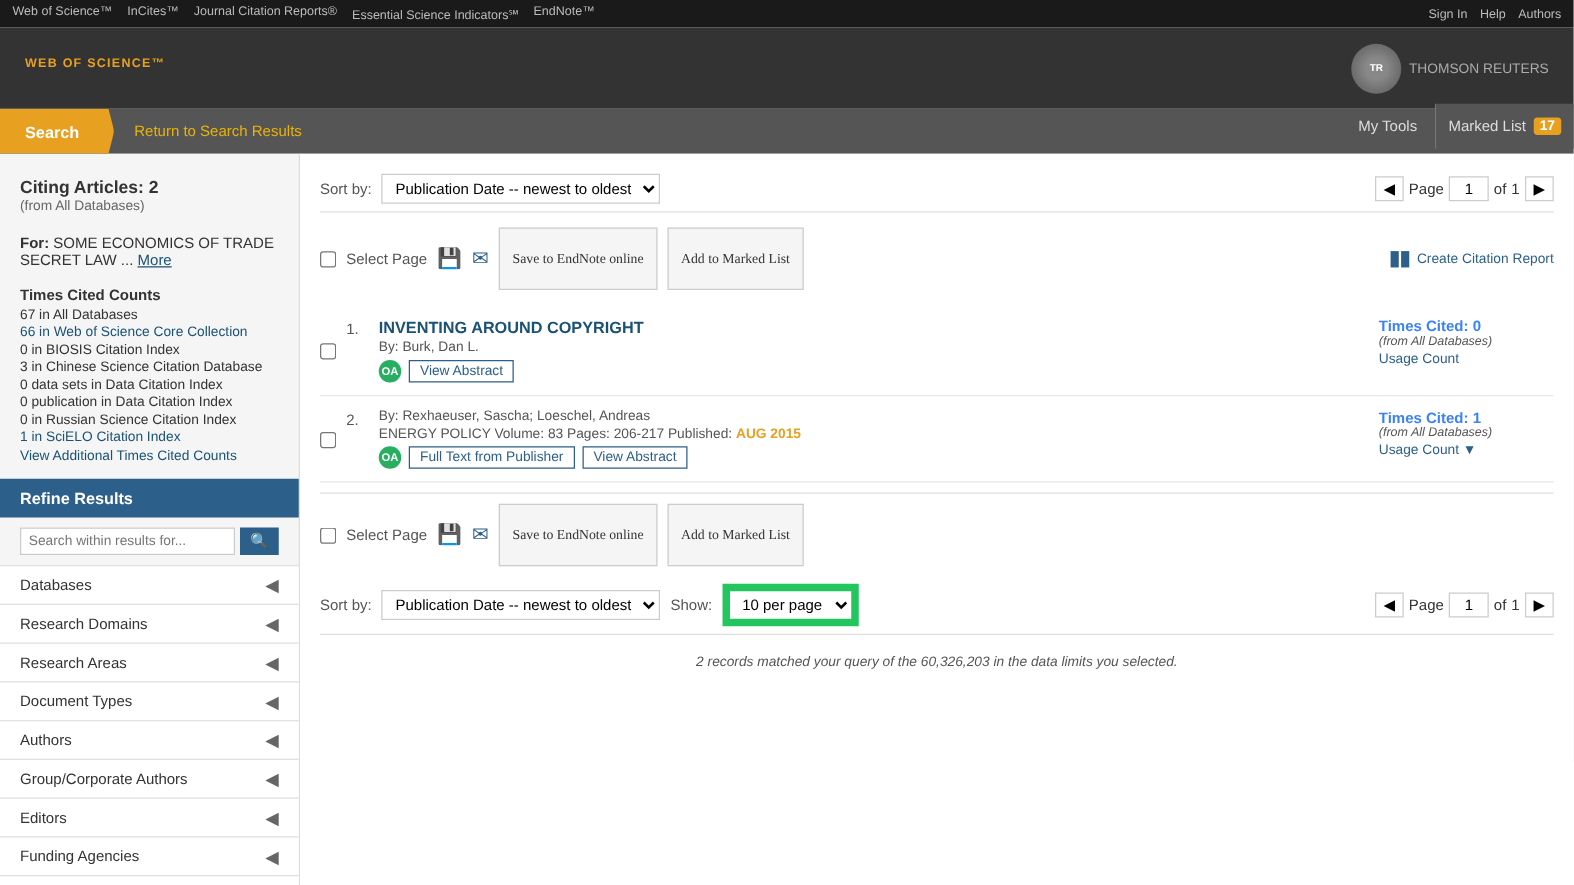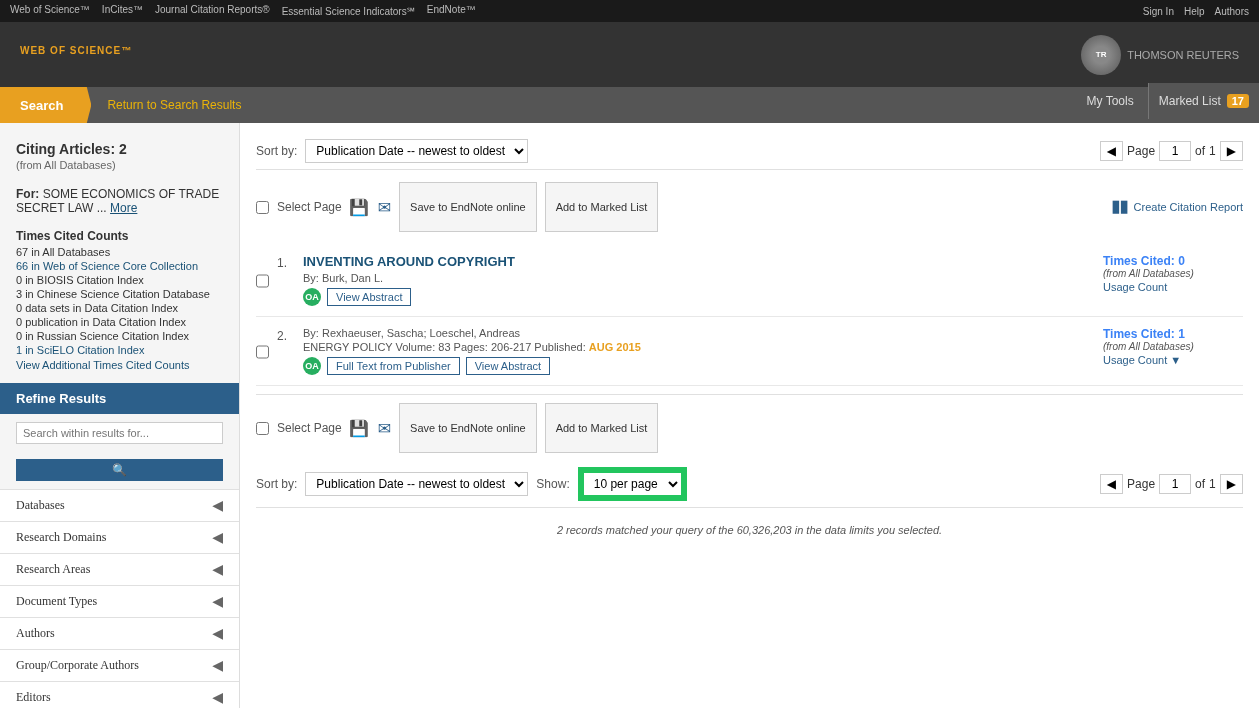"Save to EndNote online" .action-btn { font-family: none -> Liberation Serif, serif }
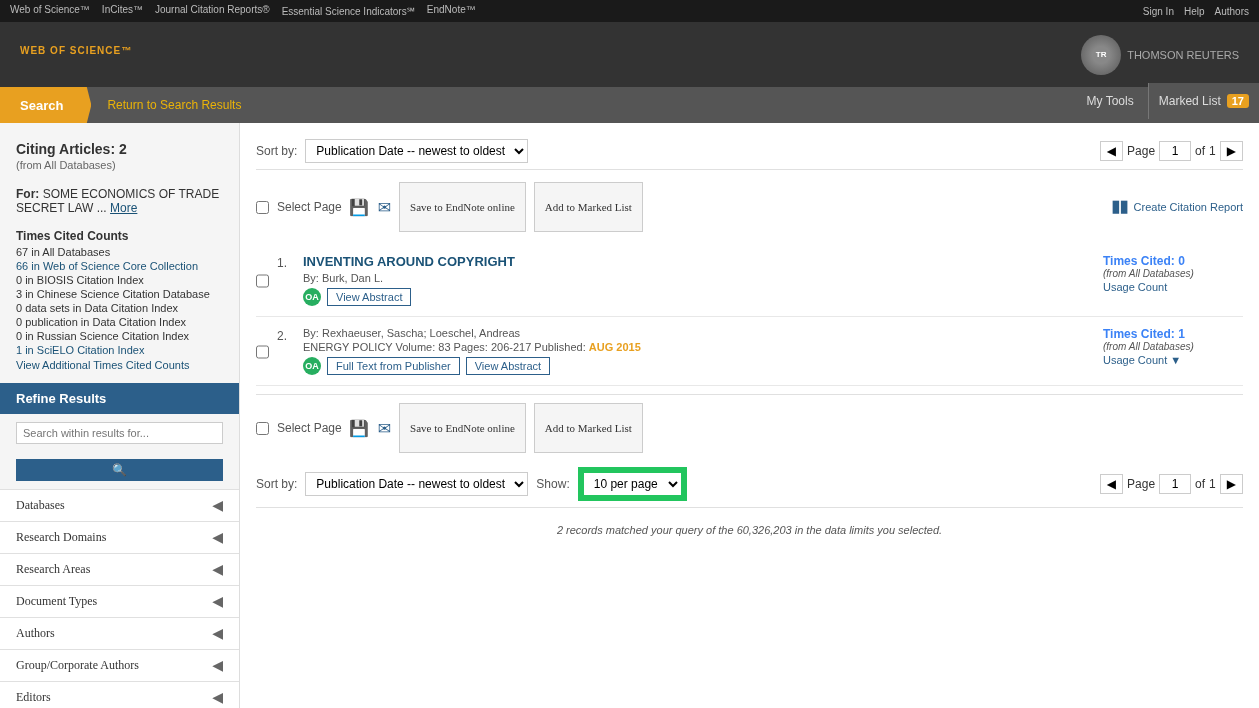"Search within results for..." .search-within { flex-direction: column -> none; gap: 15px -> 4px }
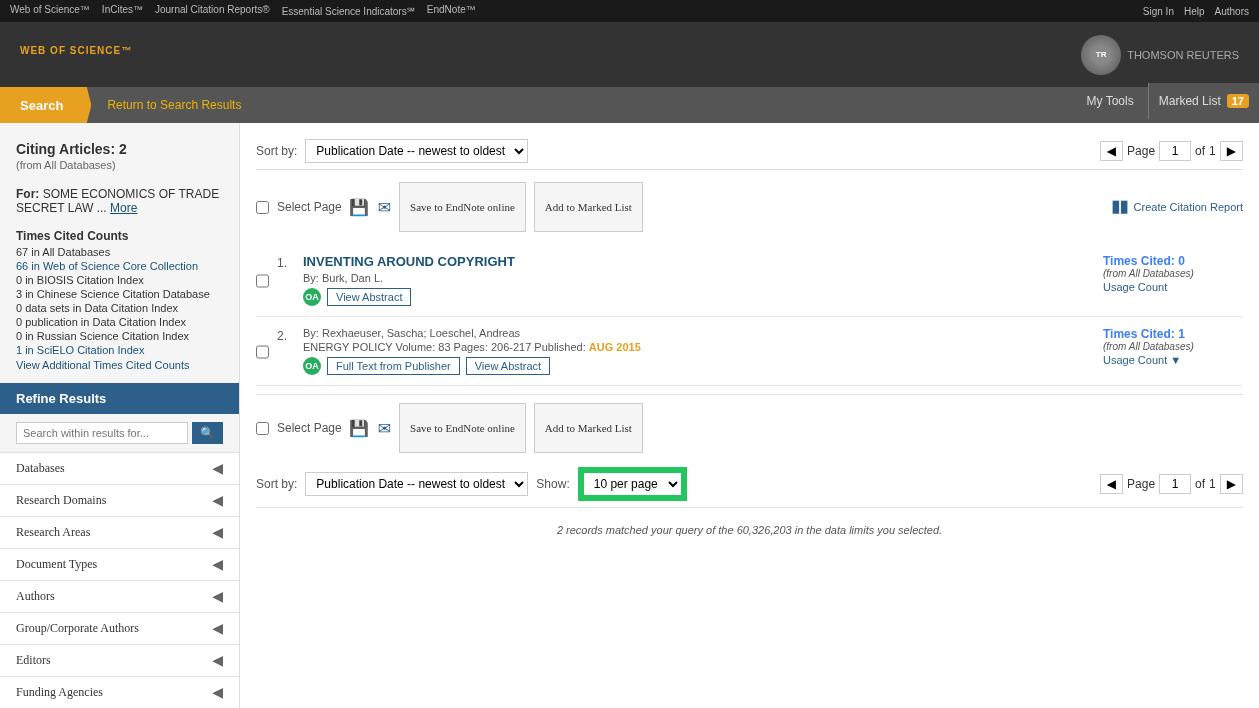"Databases" .refine-item { font-family: Liberation Serif, serif -> none }
